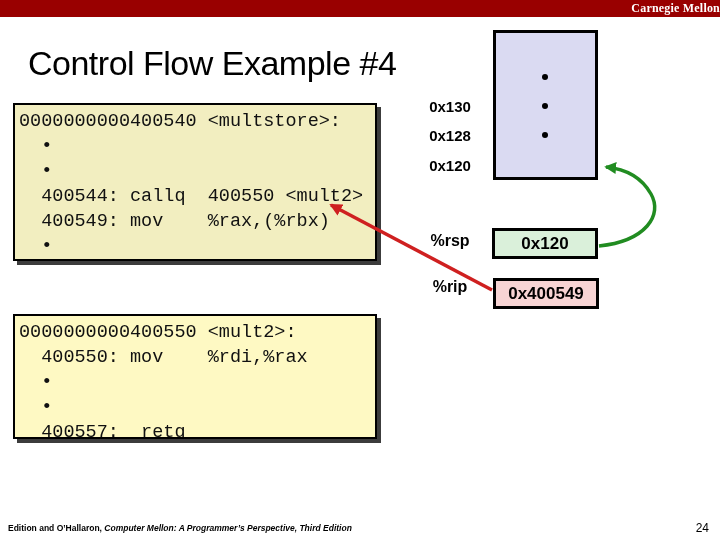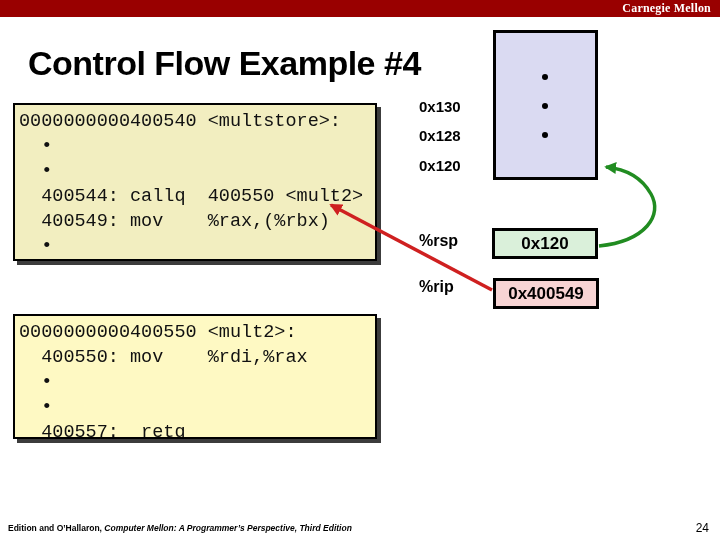"Carnegie Mellon" .brand { padding-right: 9px -> none }
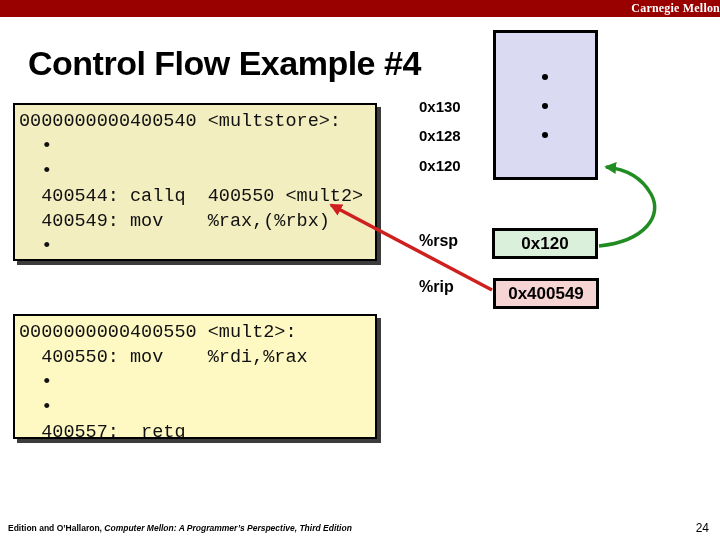"Control Flow Example #4" .title { font-weight: 700 -> 400 }
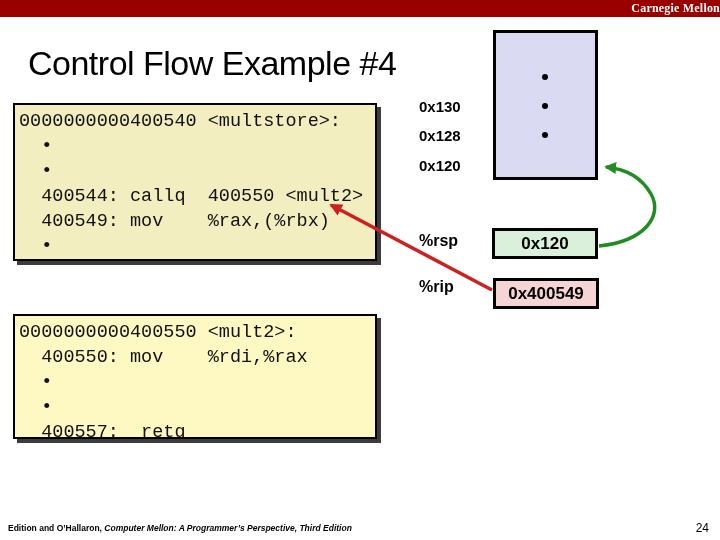"0x130" .addr-label,.reg-label { text-align: left -> center }
